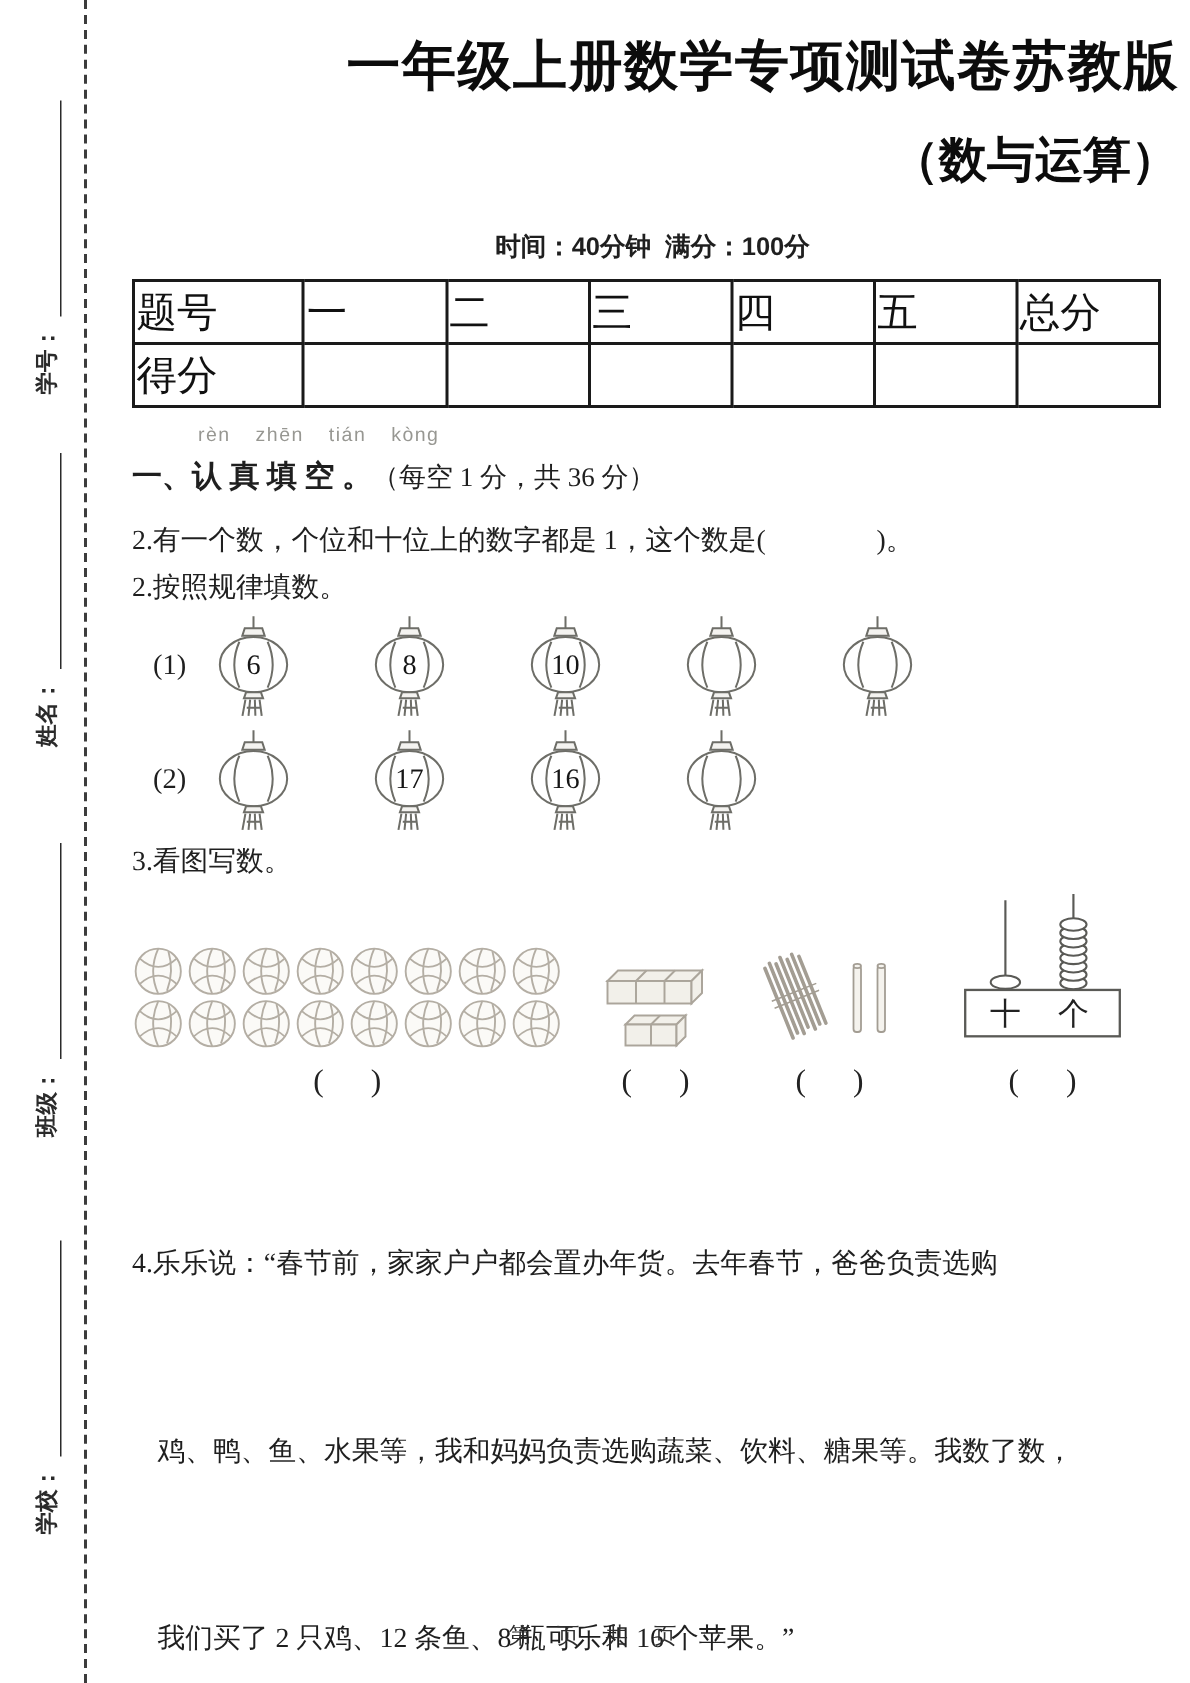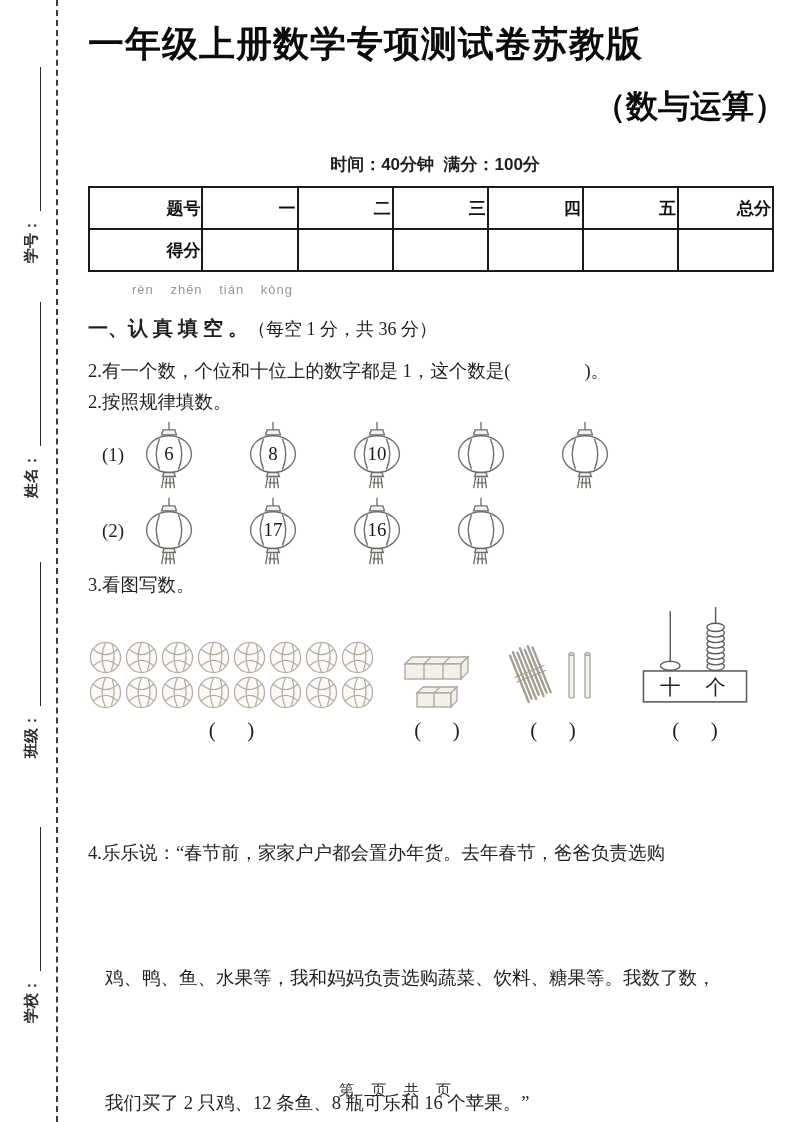"一年级上册数学专项测试卷苏教版" .title { text-align: left -> right }
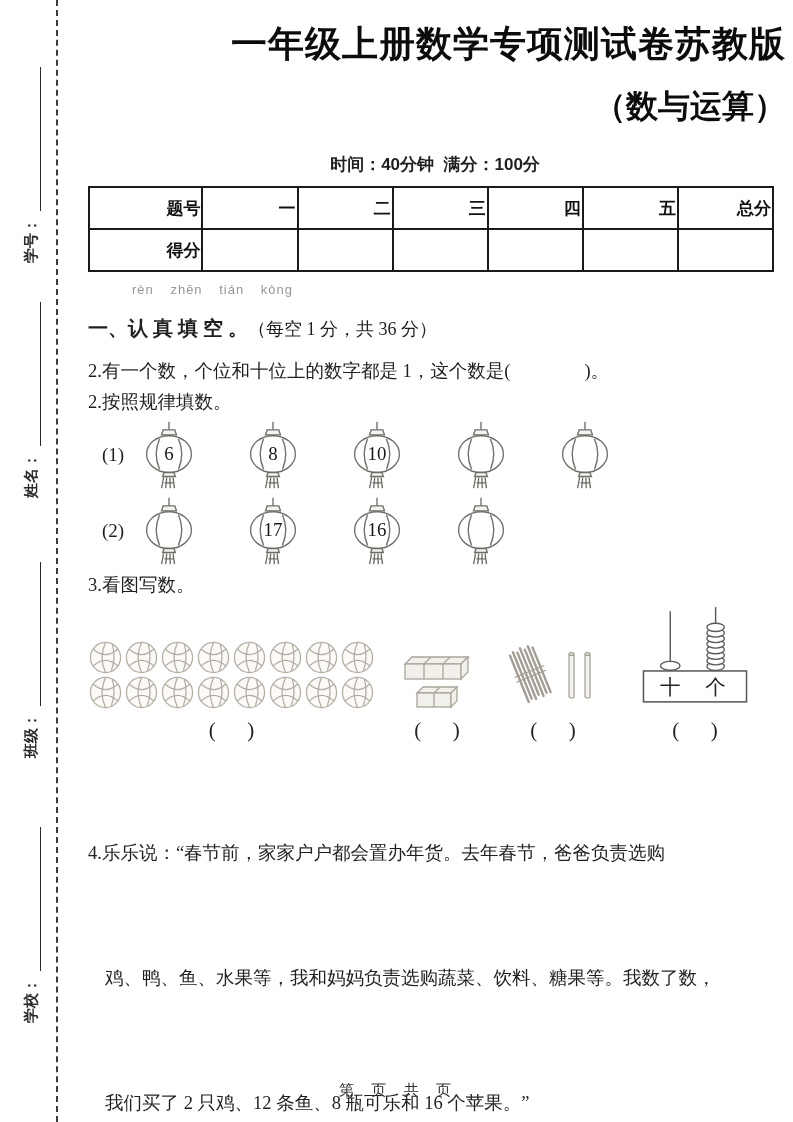"题号" table.score td { font-size: 17px -> 27px; font-weight: 700 -> 400; text-align: right -> left }
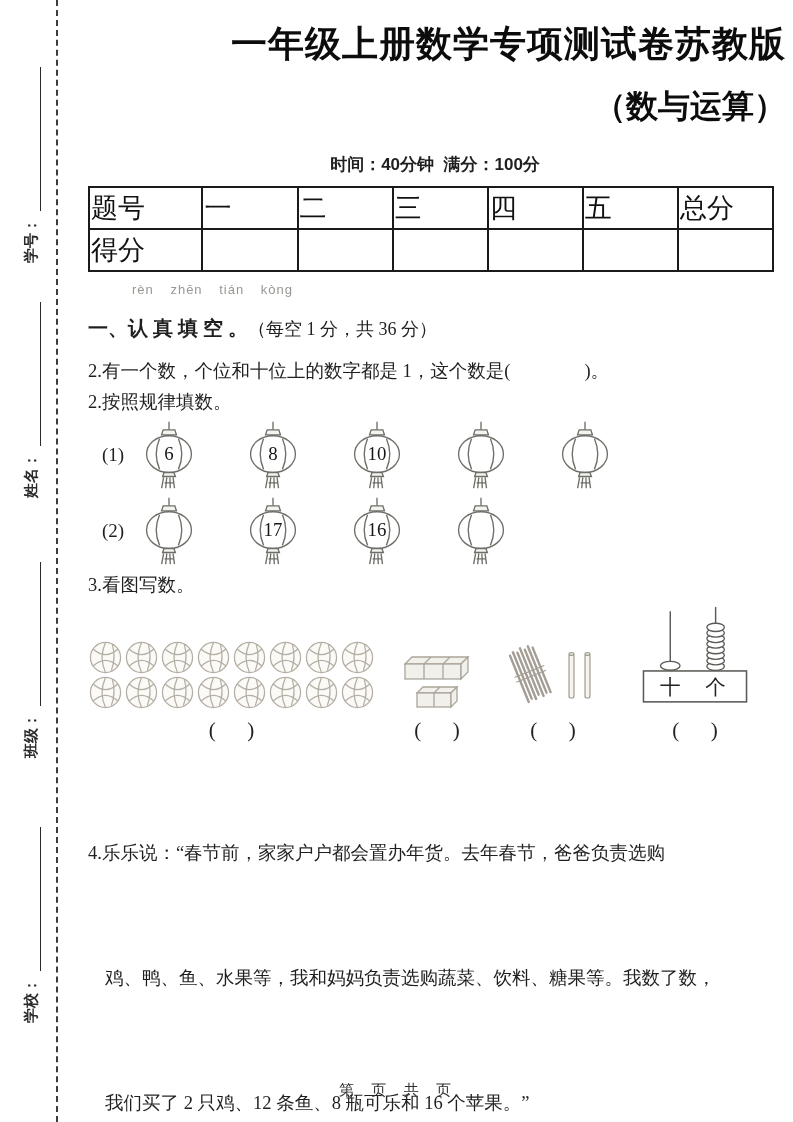"一、认 真 填 空 。（每空" .sec-title { margin-top: 18px -> 7px }
